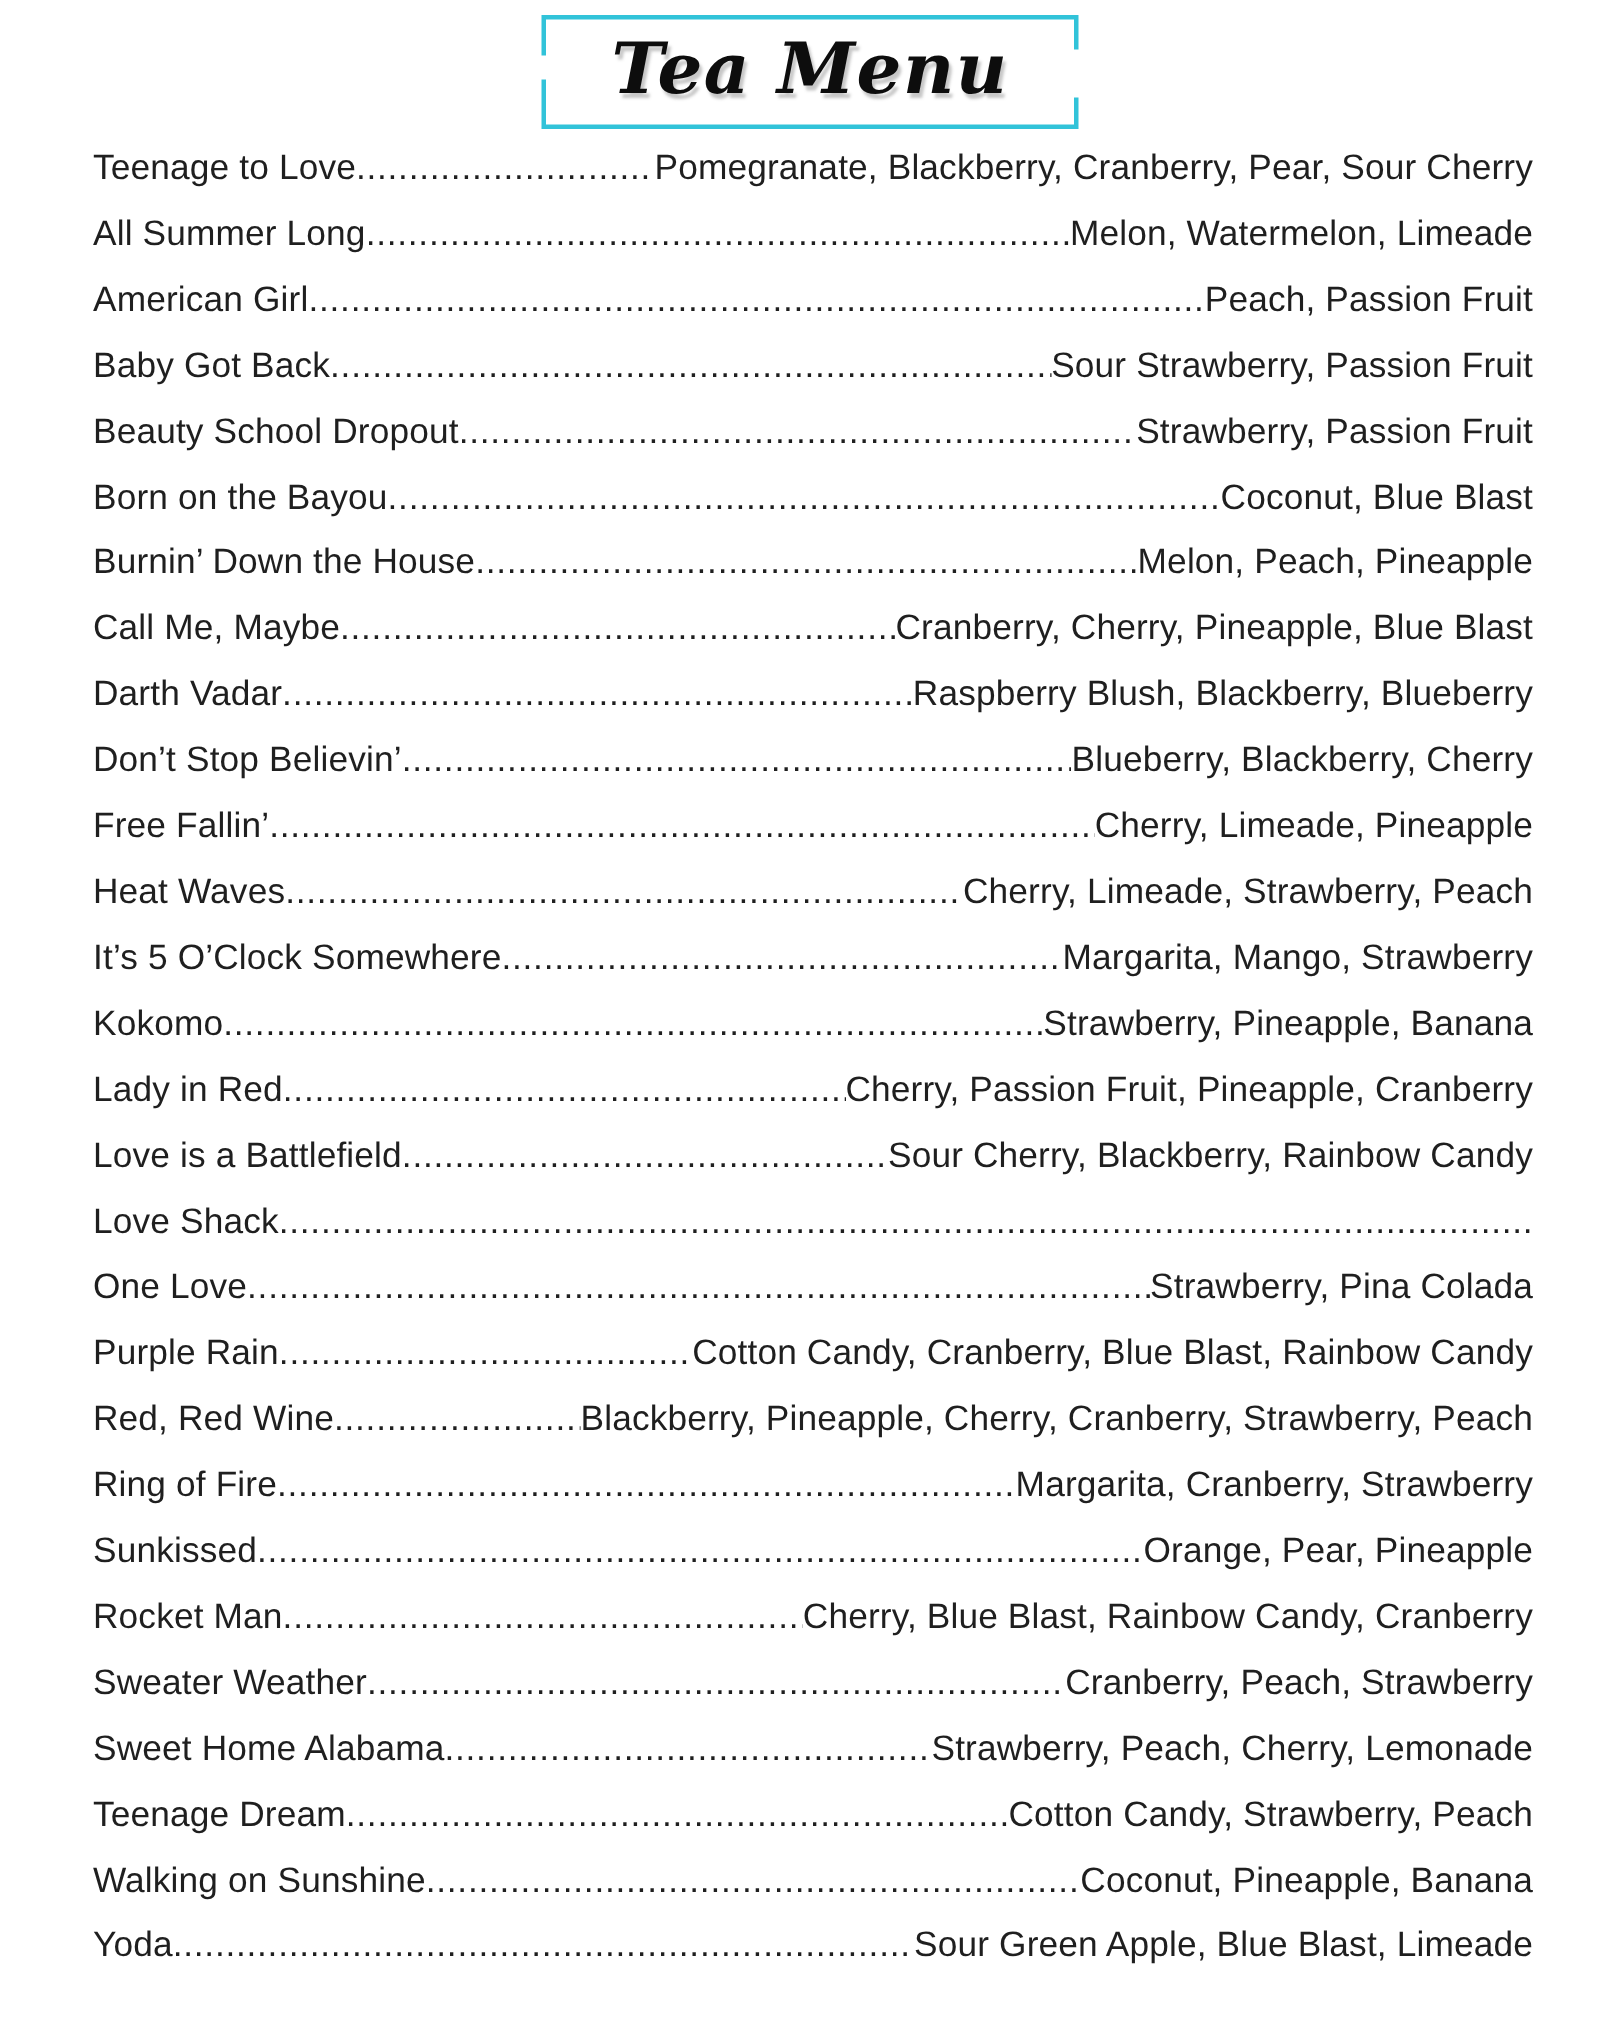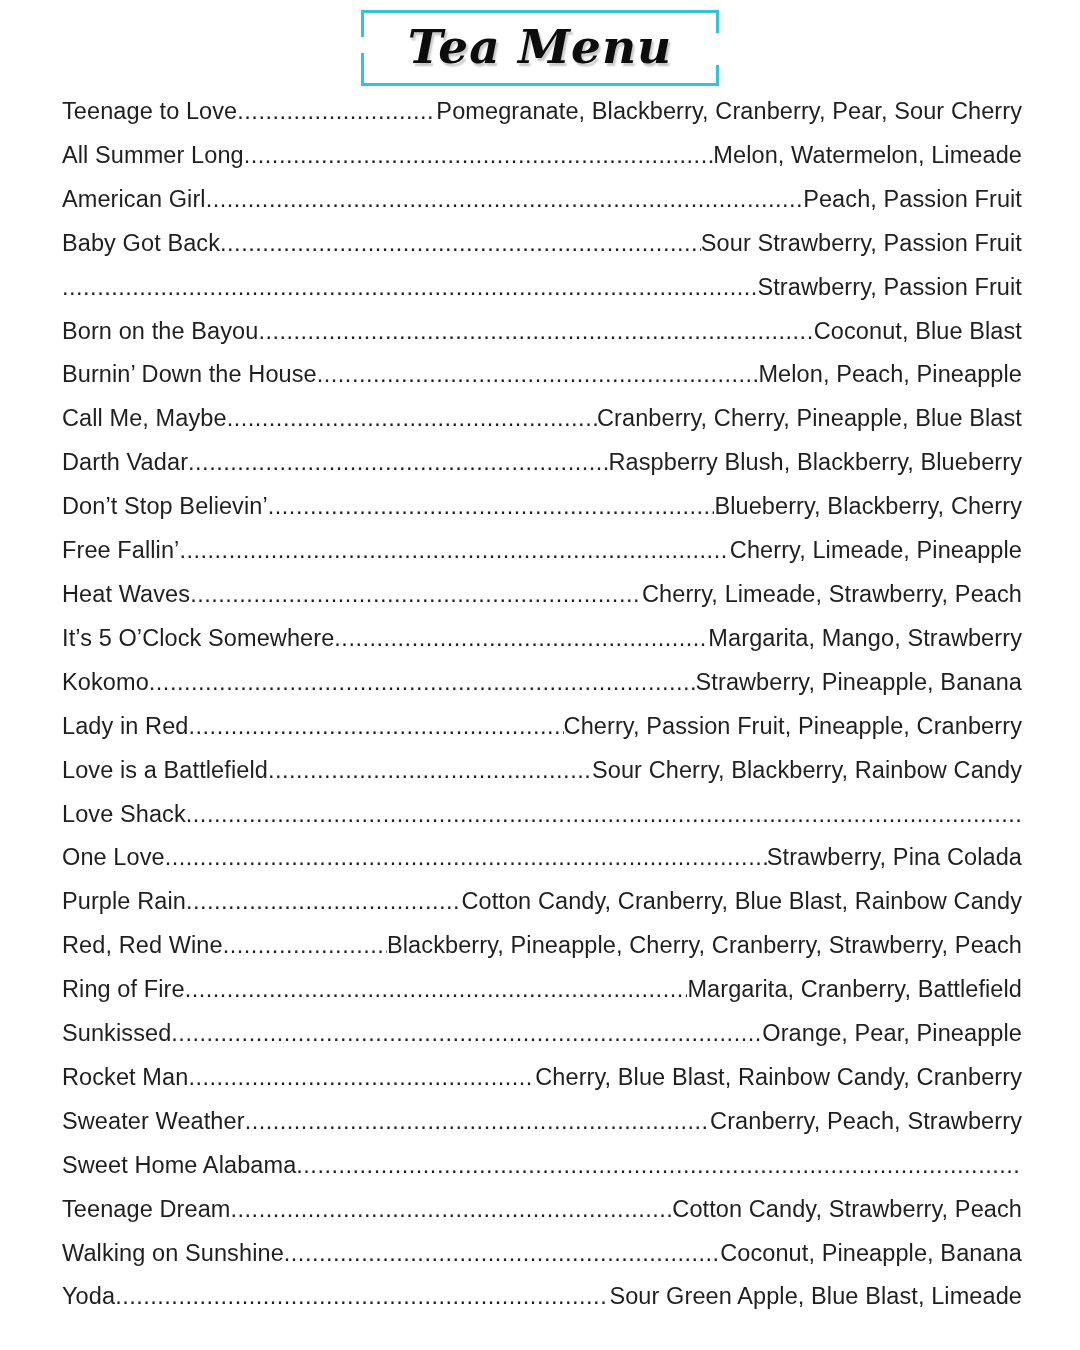"Beauty School Dropout" span.drink-name { html: none -> <span>Beauty School Dropout</span> }
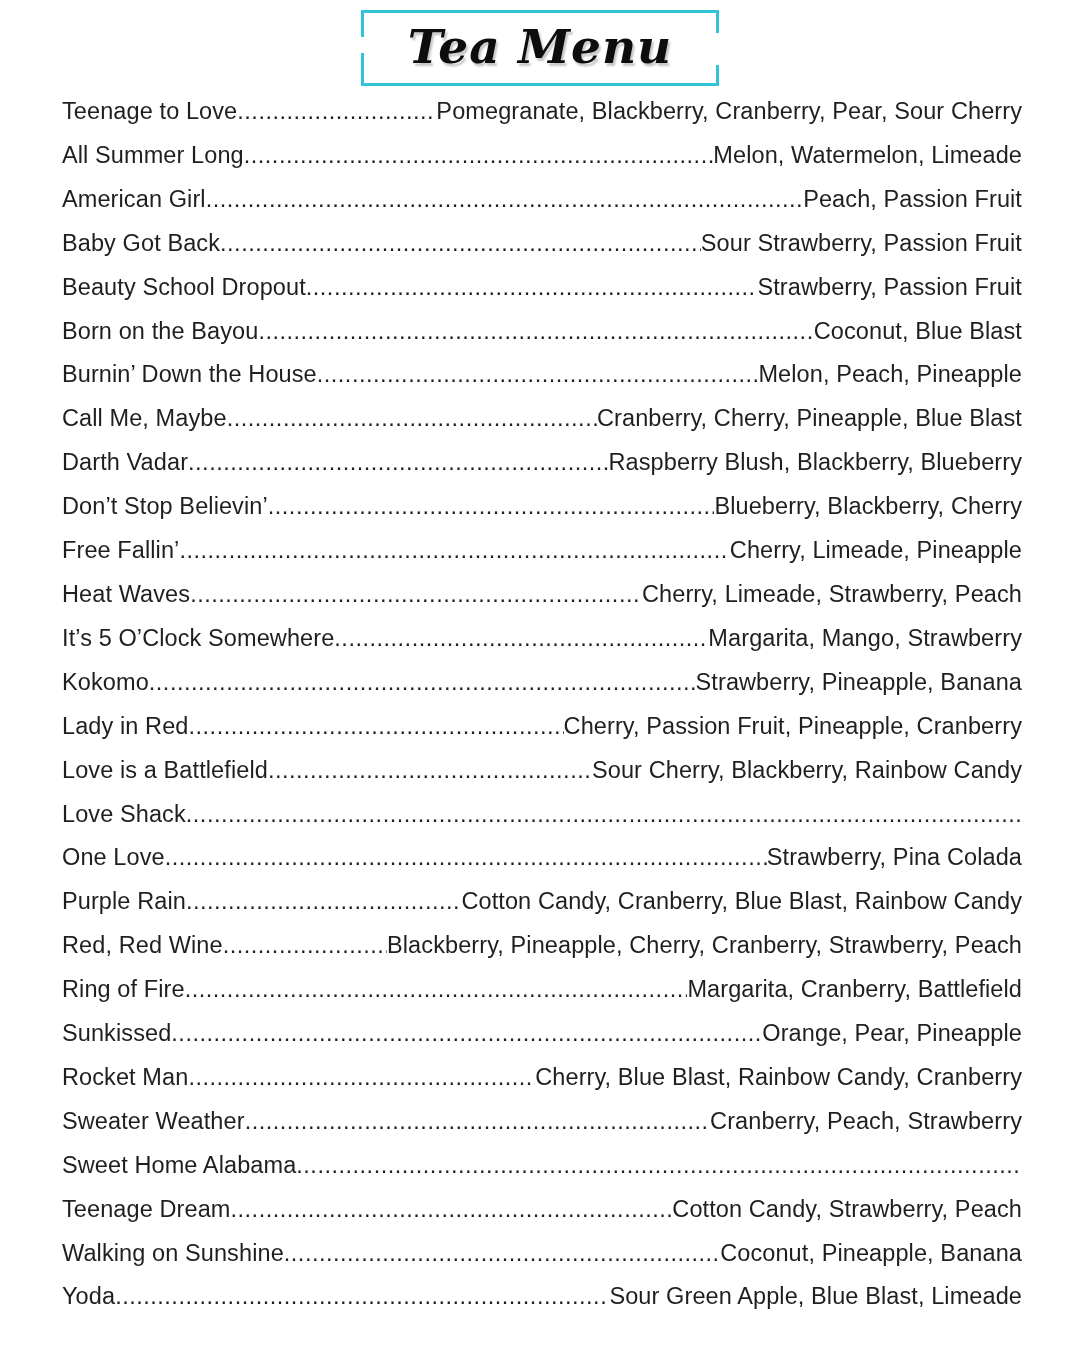"Margarita, Cranberry, Battlefield" span.drink-ingredients { text: Battlefield -> Strawberry }
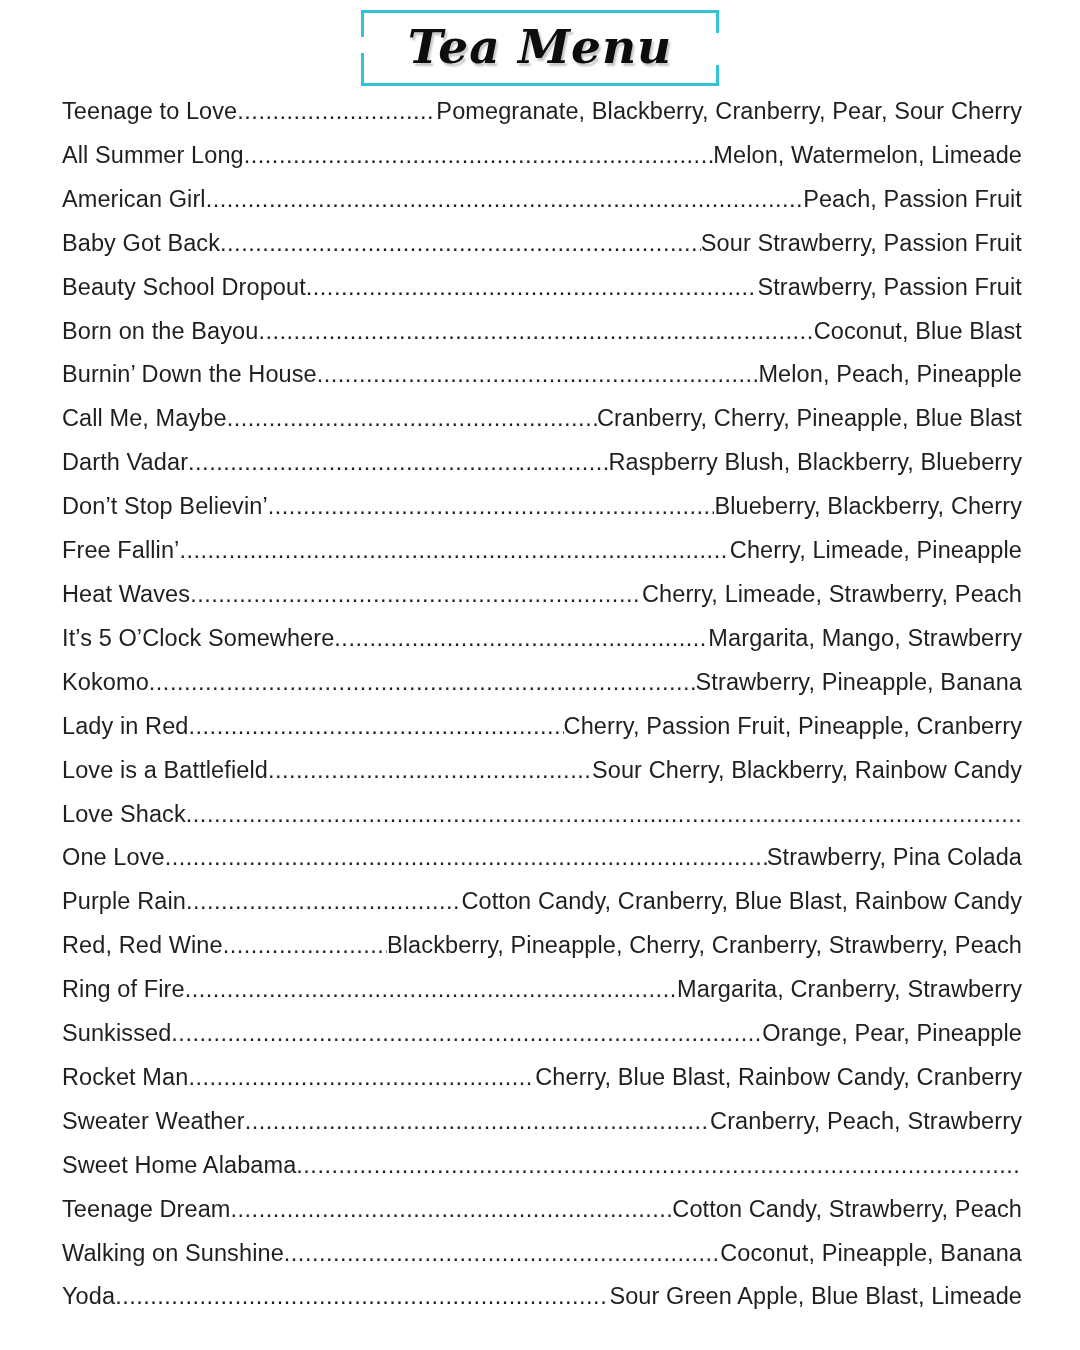"Strawberry, Peach, Cherry, Lemonade" span.drink-ingredients { html: none -> <span>Strawberry, Peach, Cherry, Lemonade</span> }
